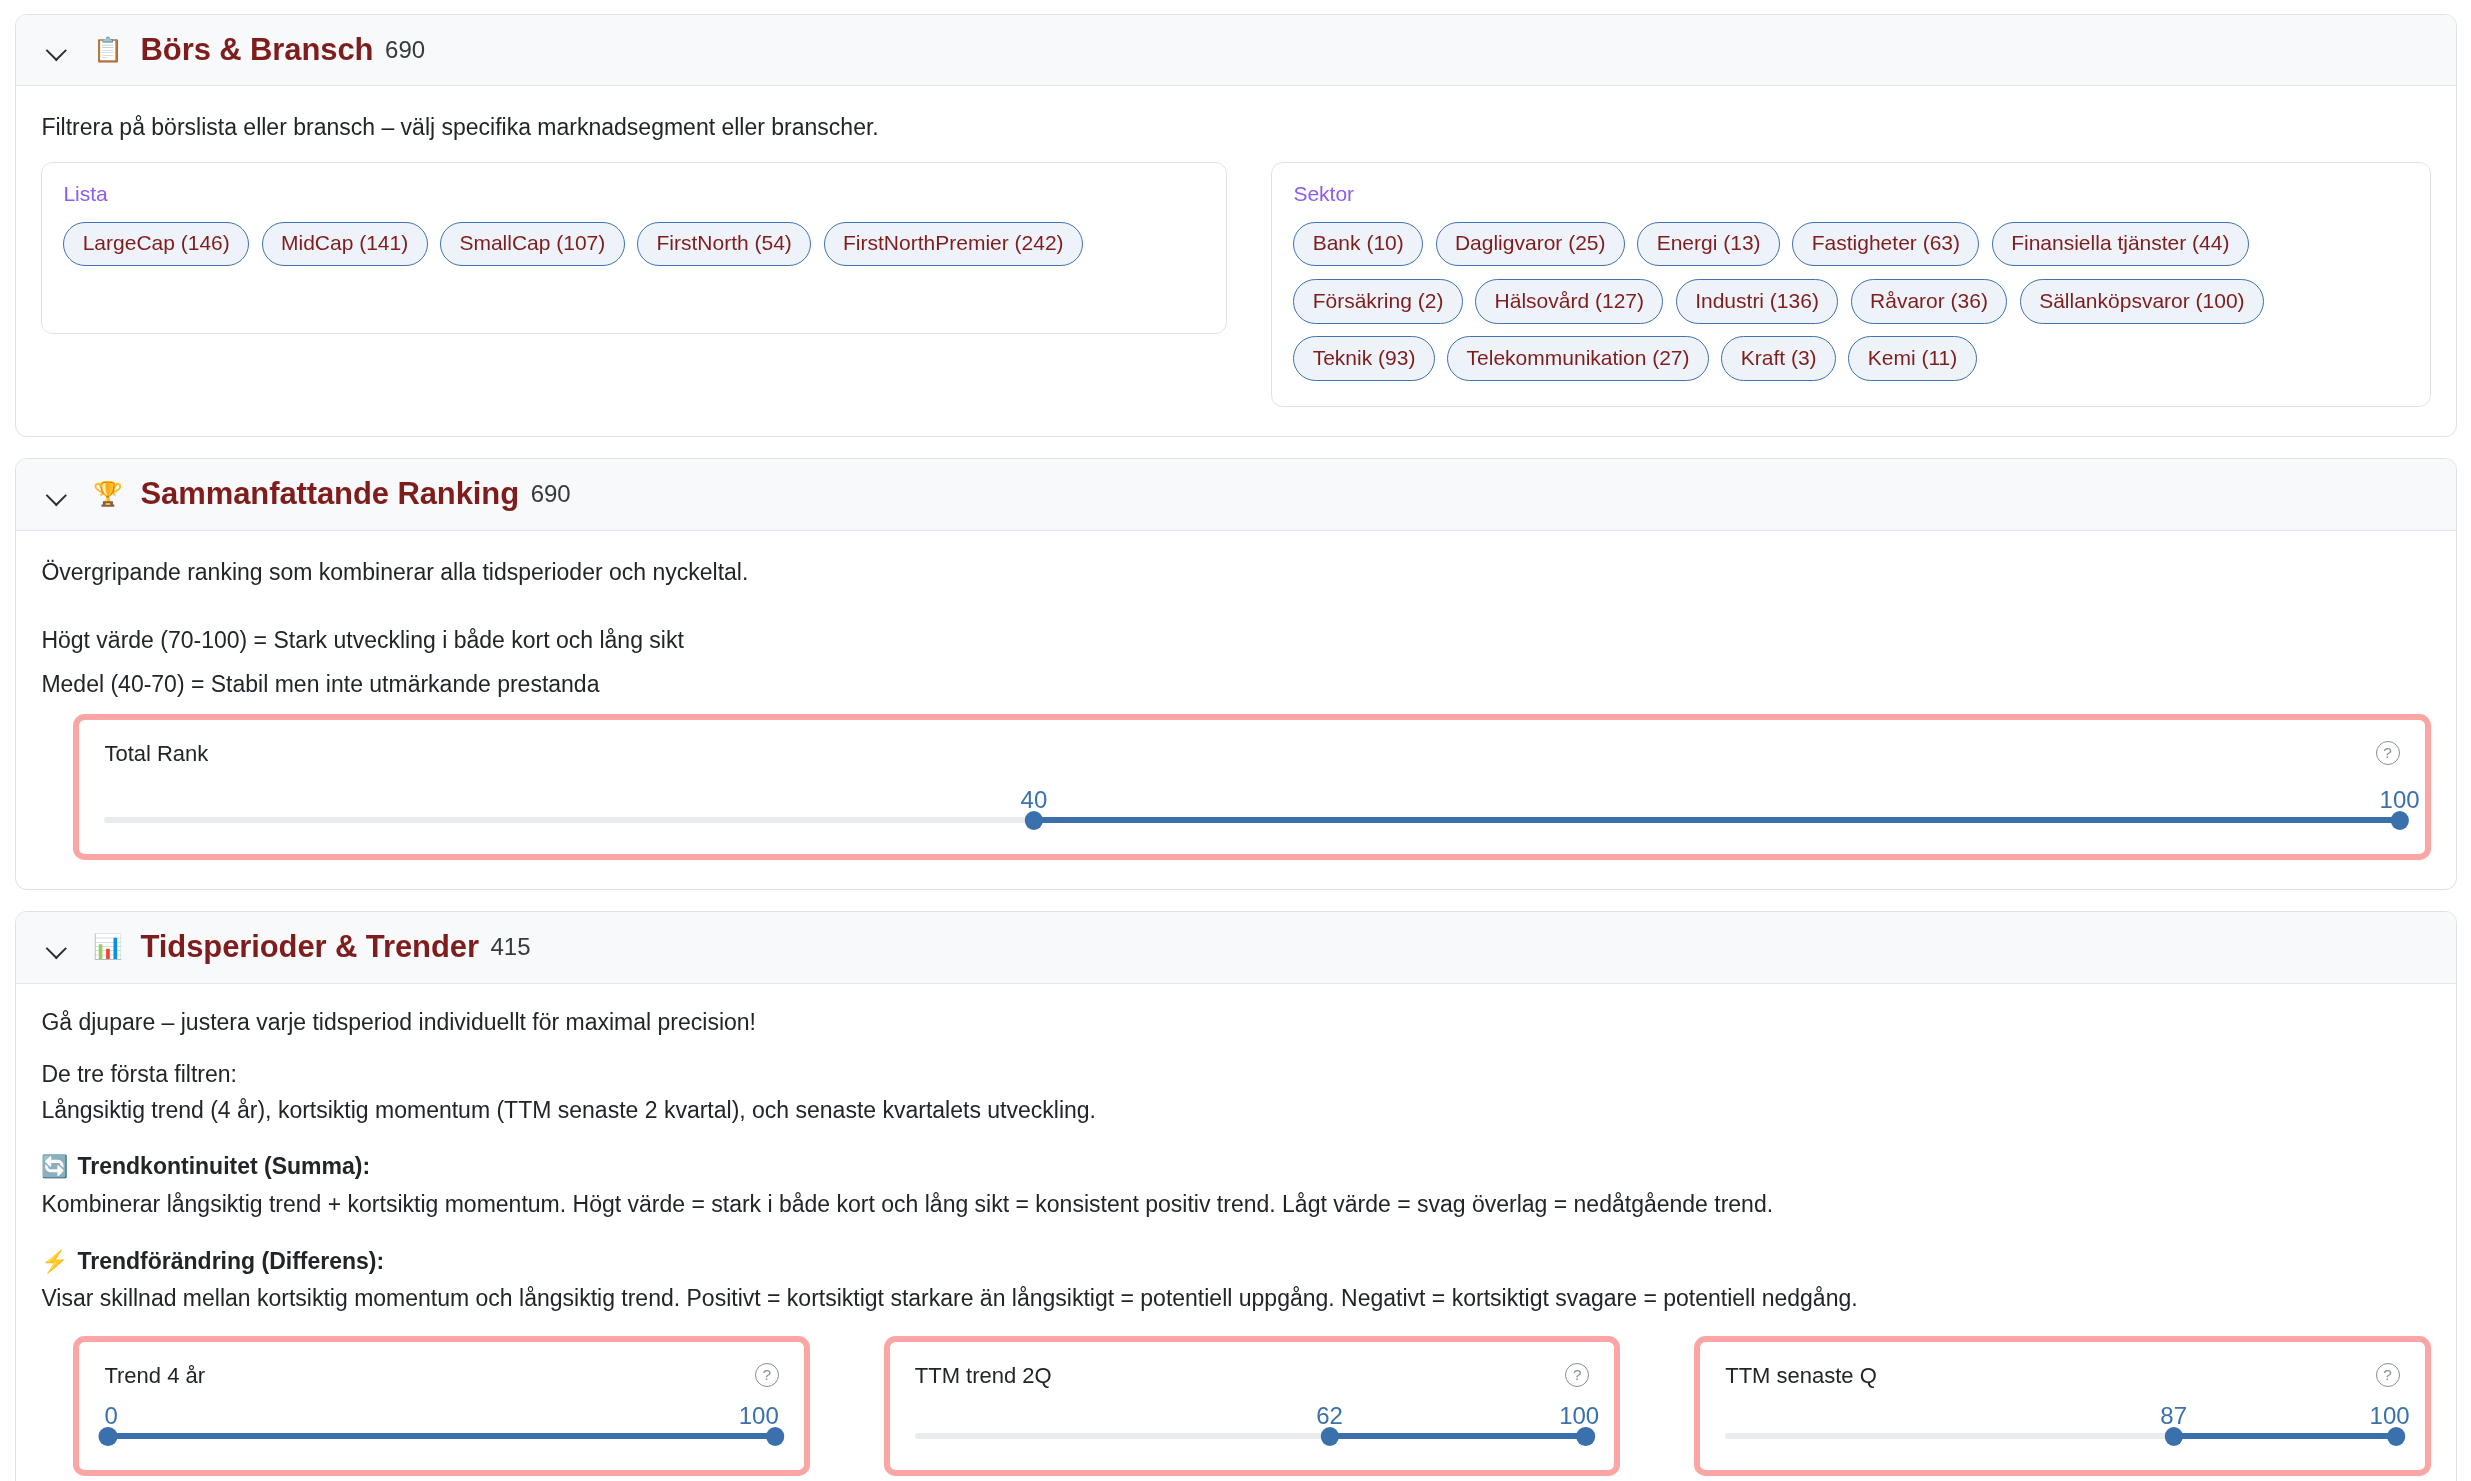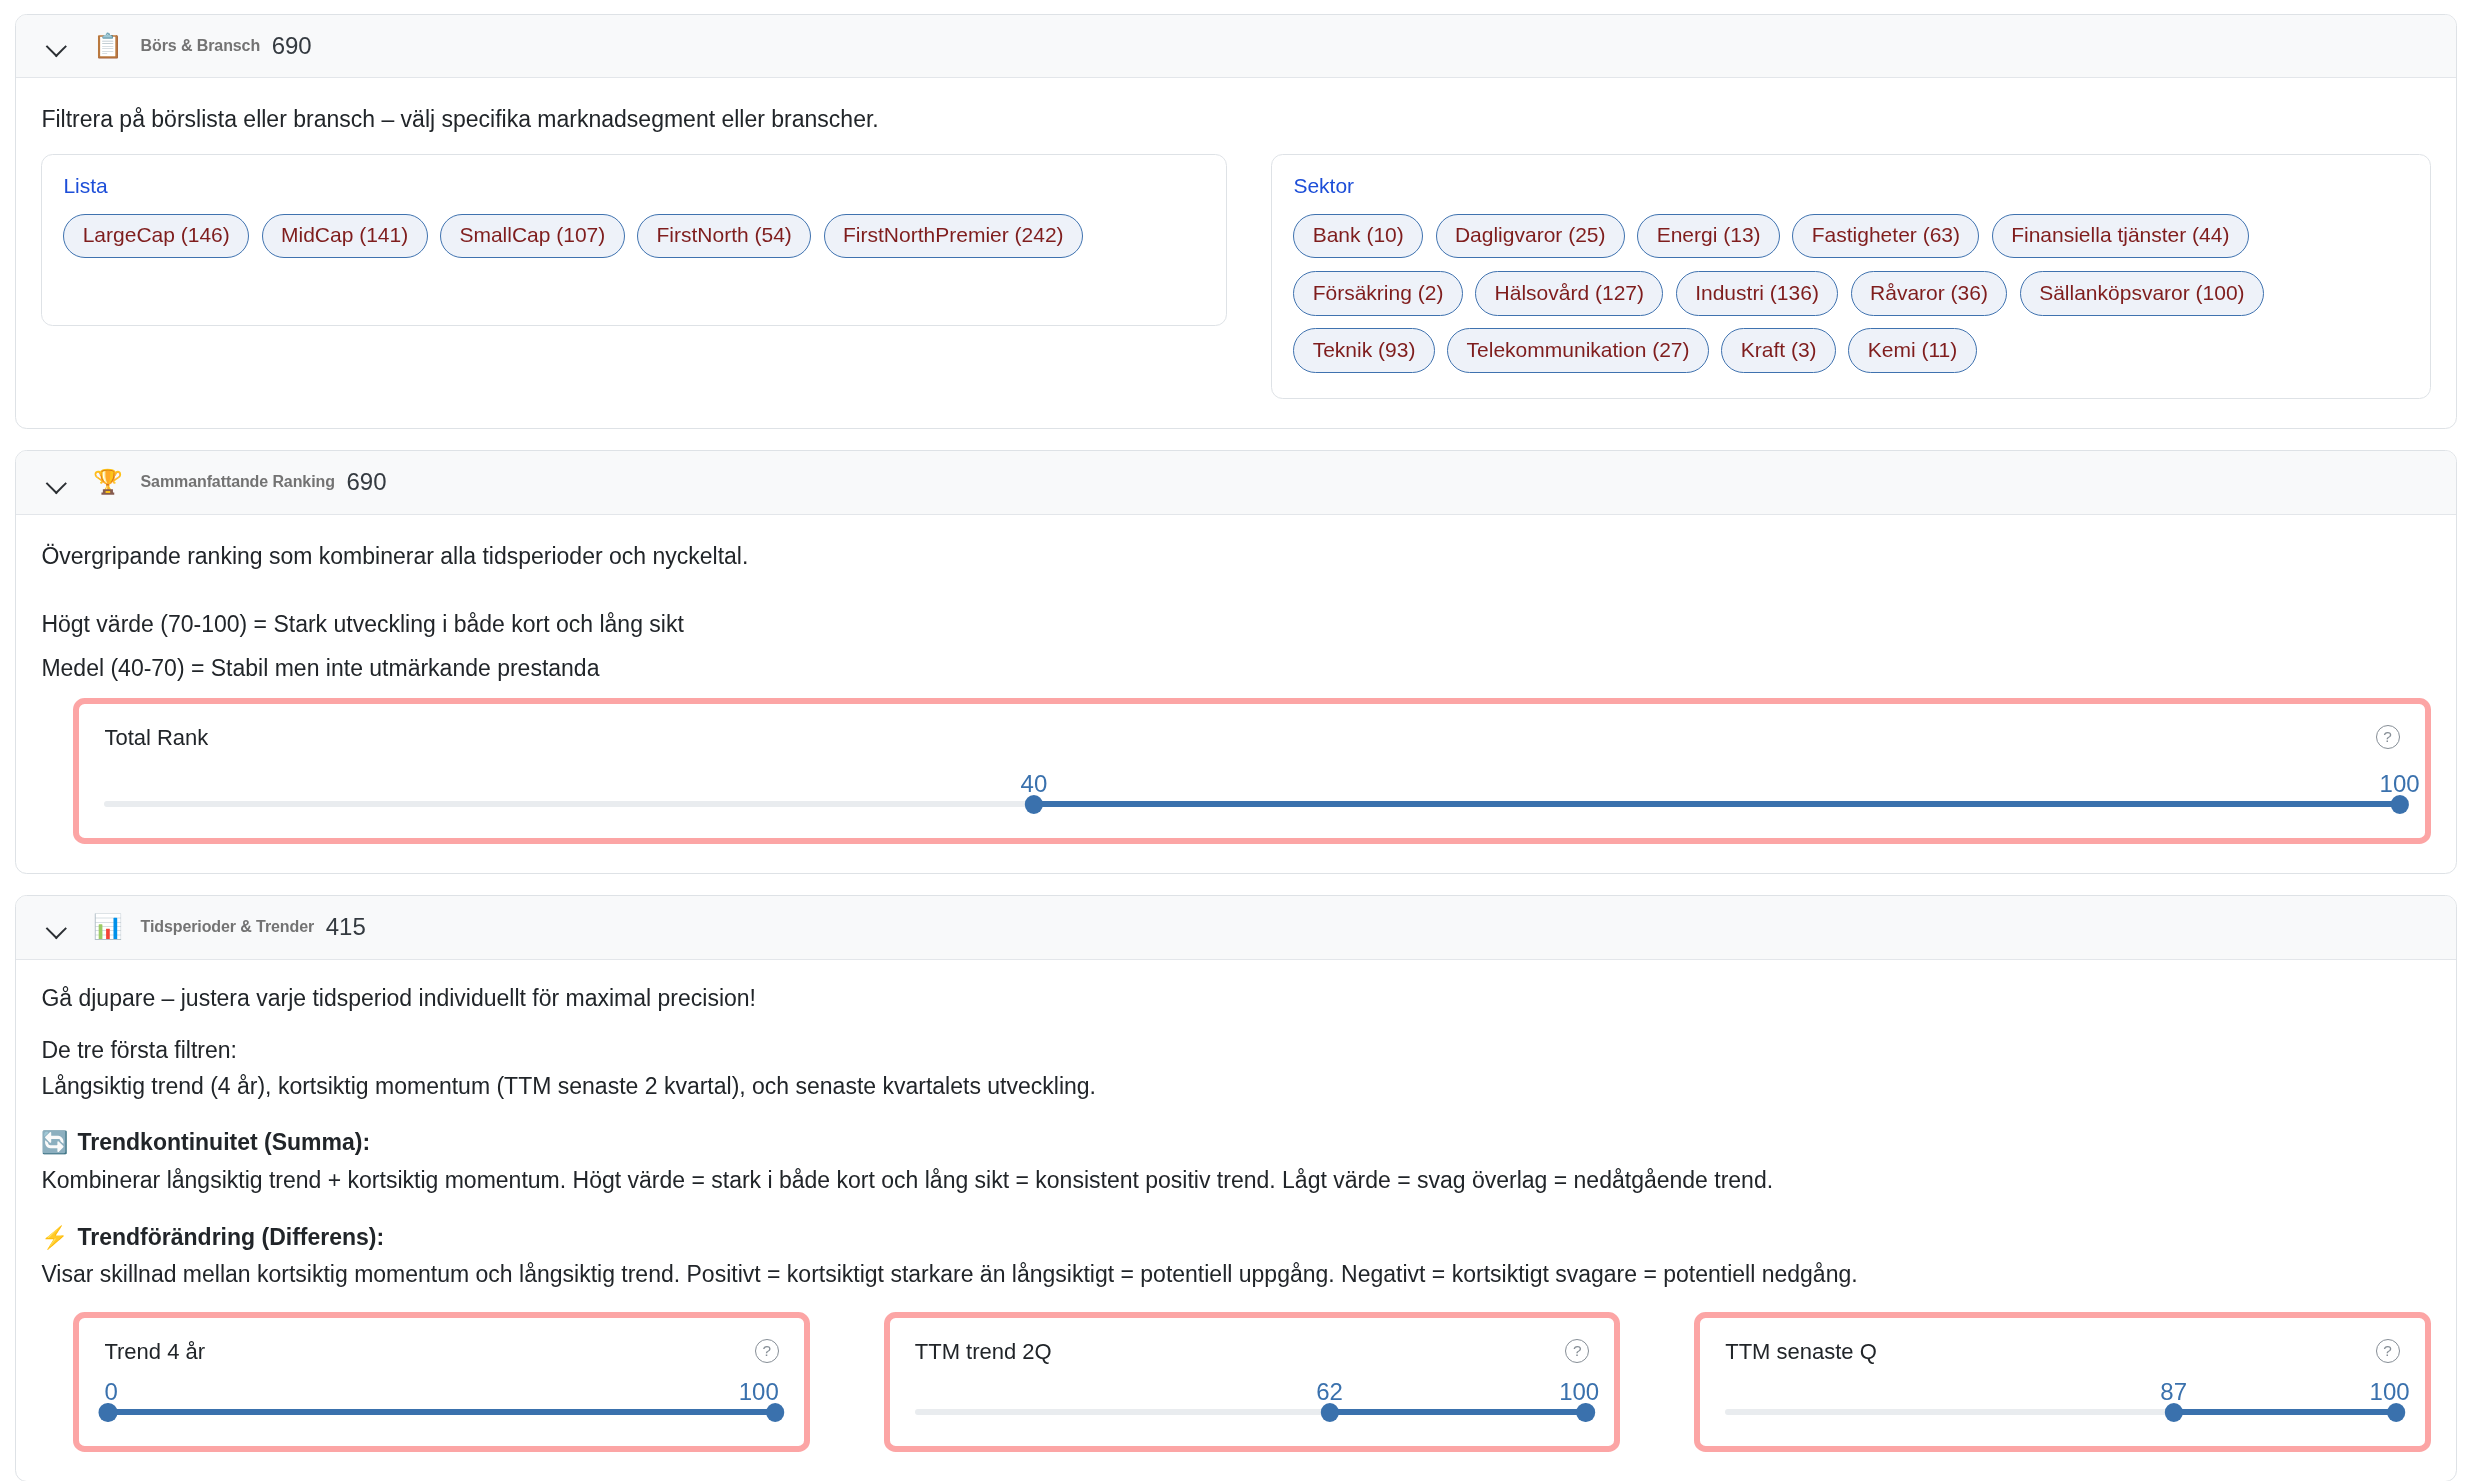"Börs & Bransch" .hdr-title { color: #737373 -> #7f1d1d; font-size: 16px -> 31px }
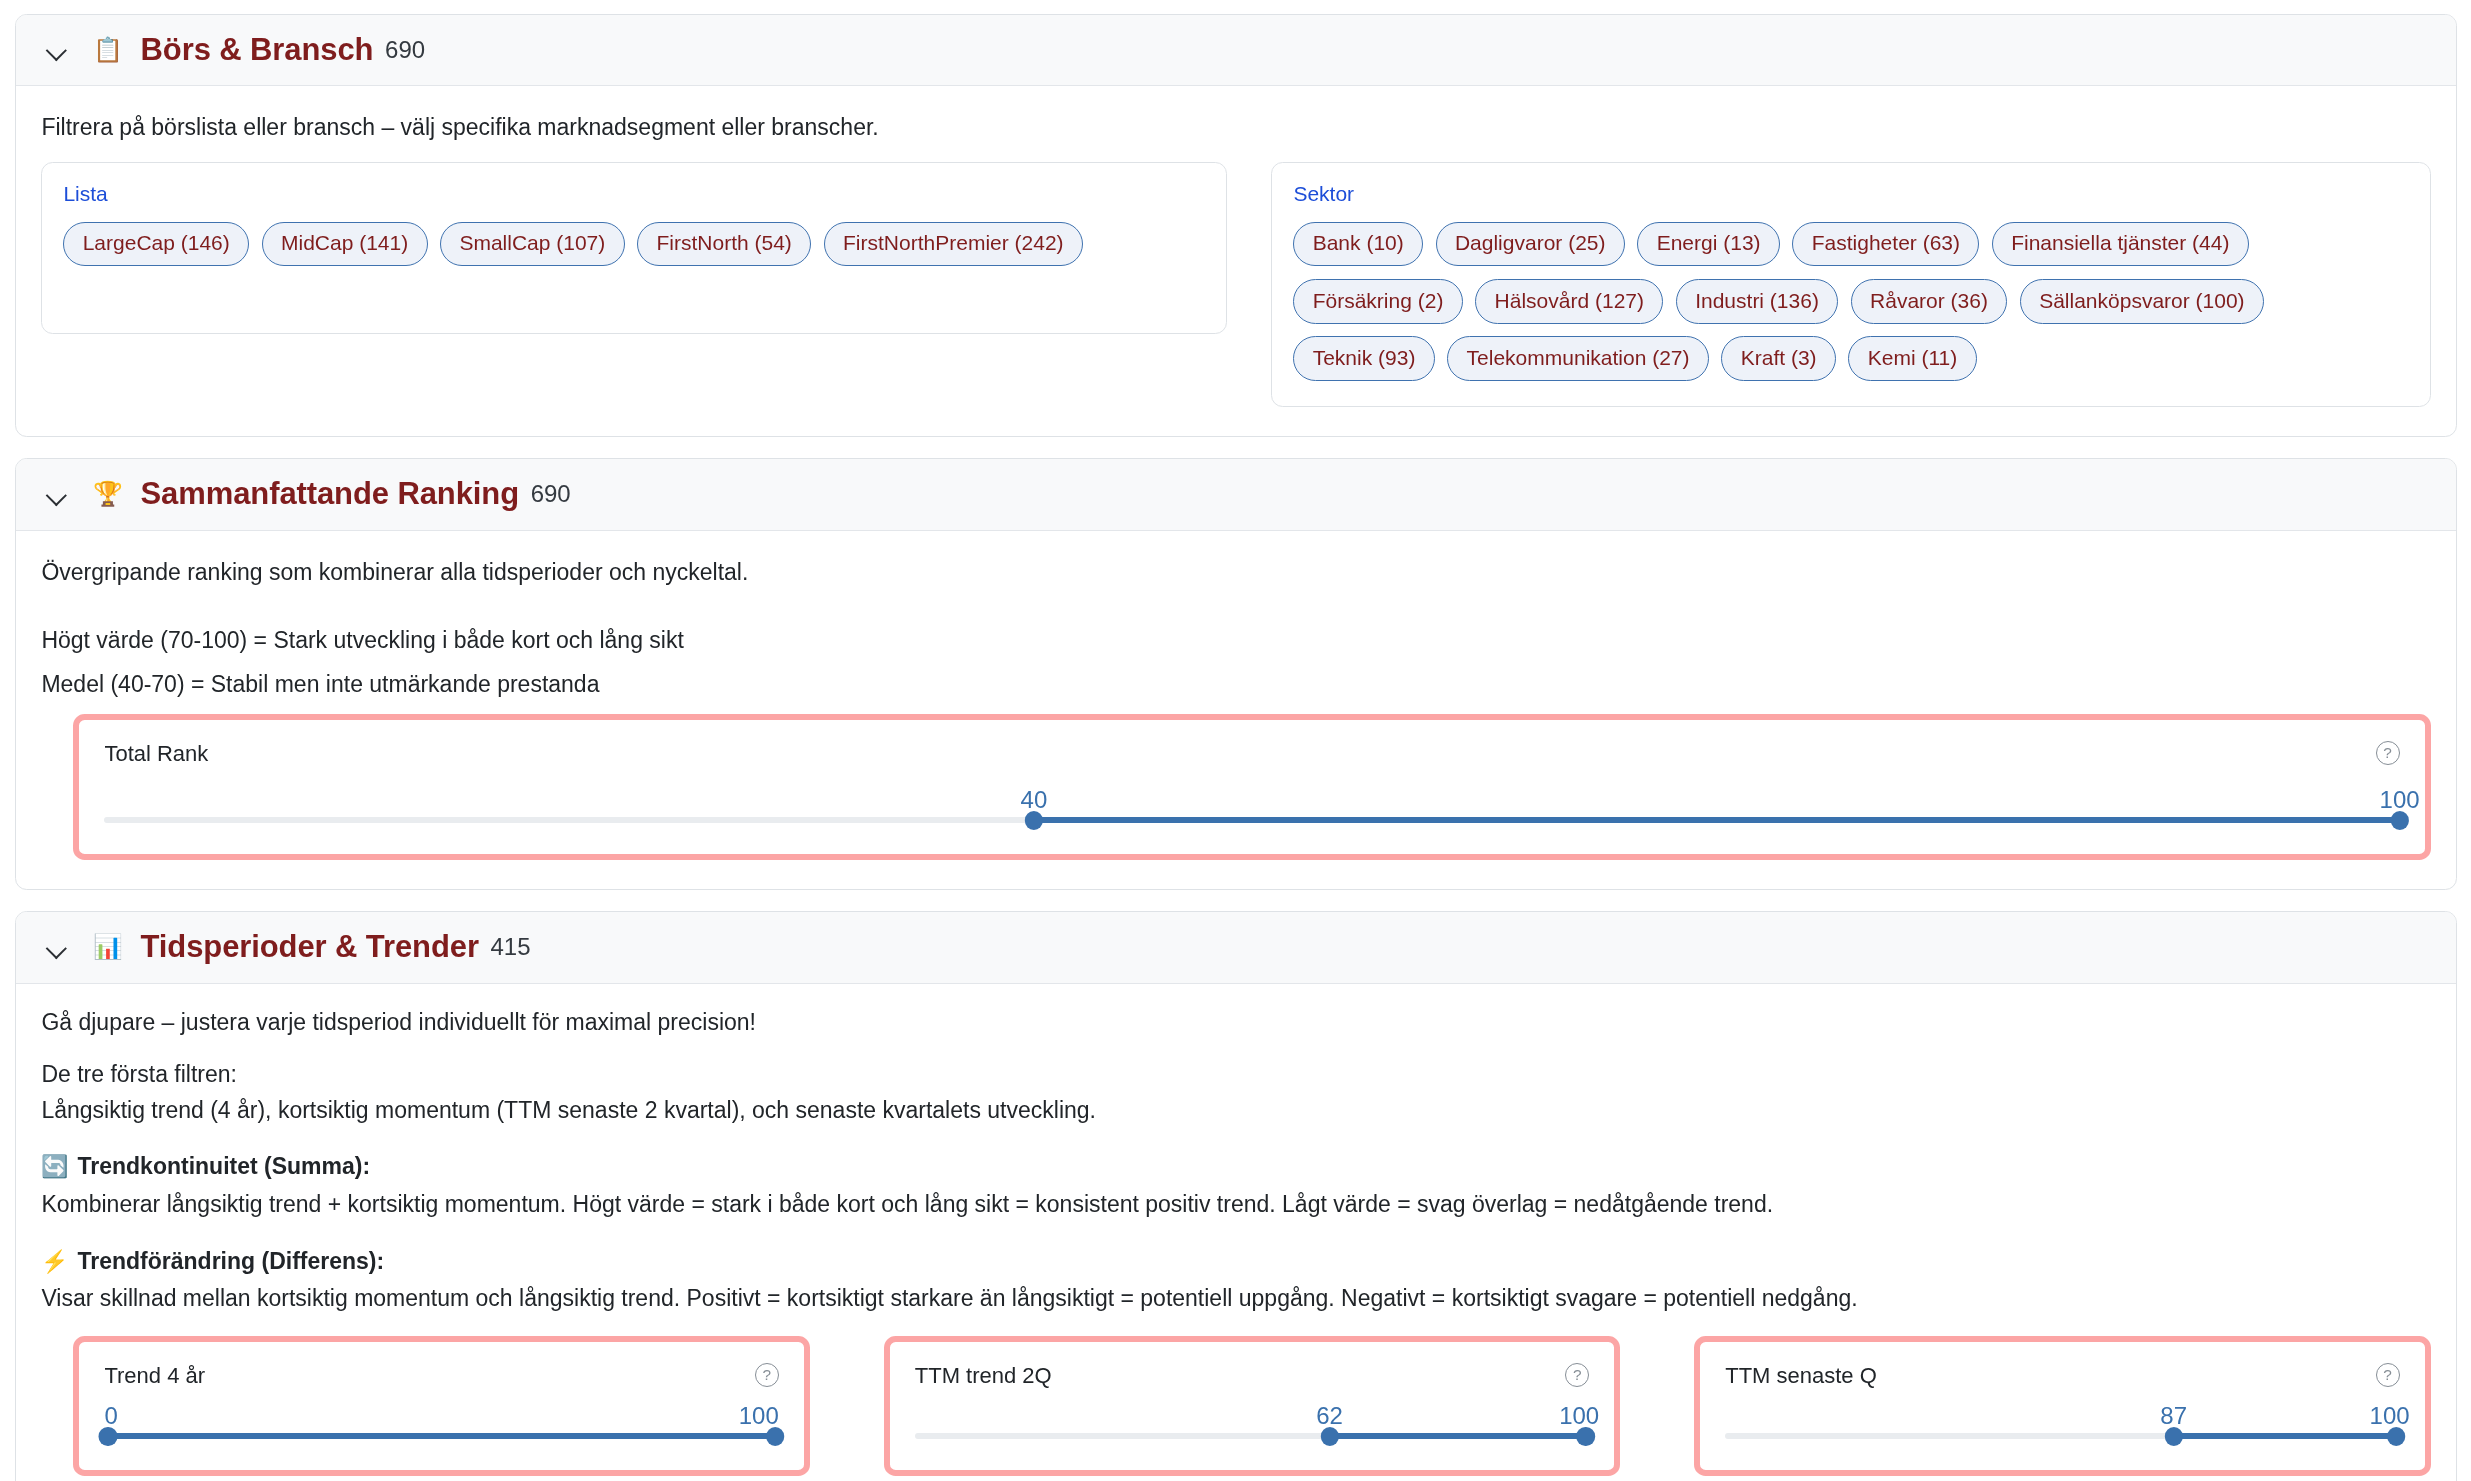"Lista" .chip-label { color: #1d4ed8 -> #8b5cf6 }
